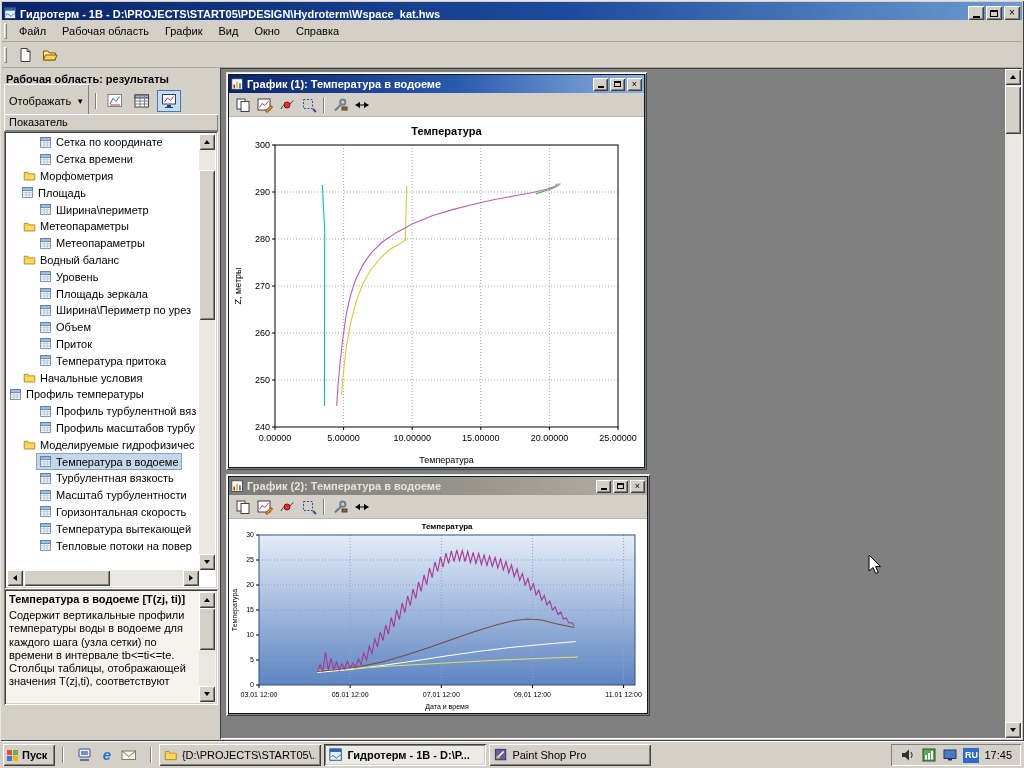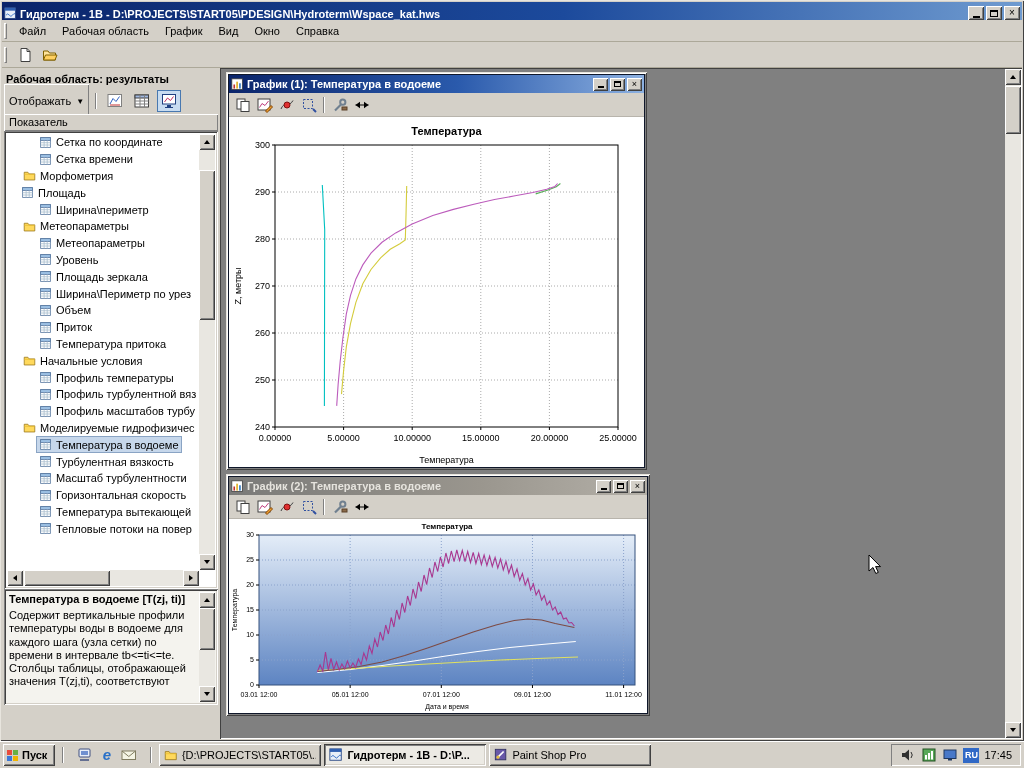"Водный баланс" div.tree-row { html: none -> <div> <span> <svg> <path></path> <path></path> </svg> <span>Водный баланс</span> </span> </div> }
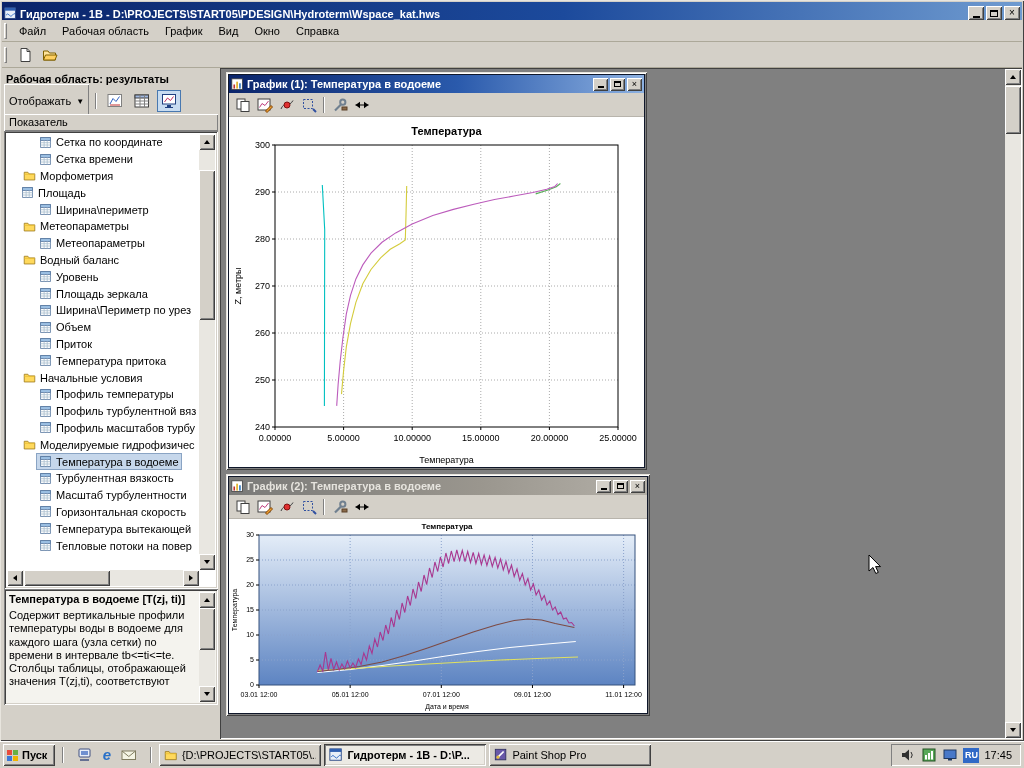"Профиль температуры" div.tree-row { padding-left: 30px -> none }
